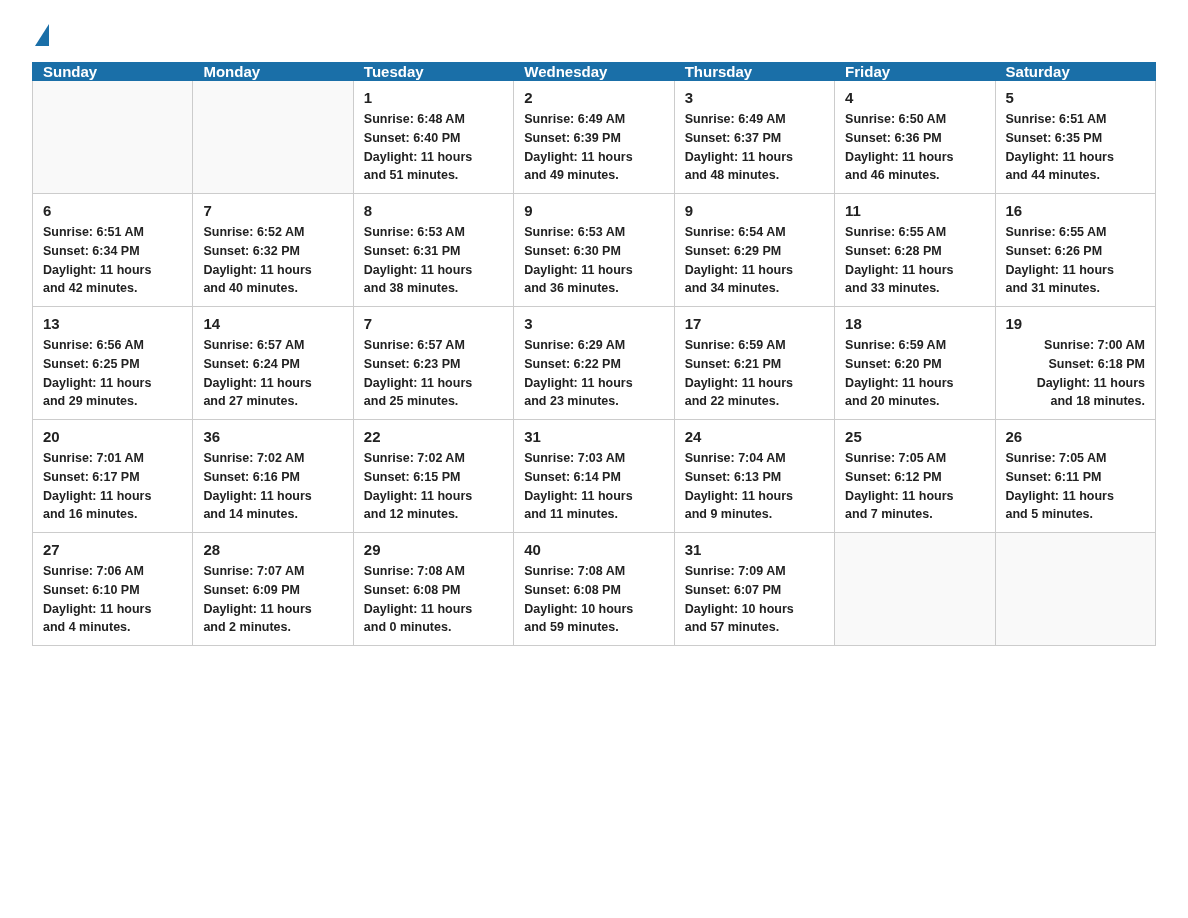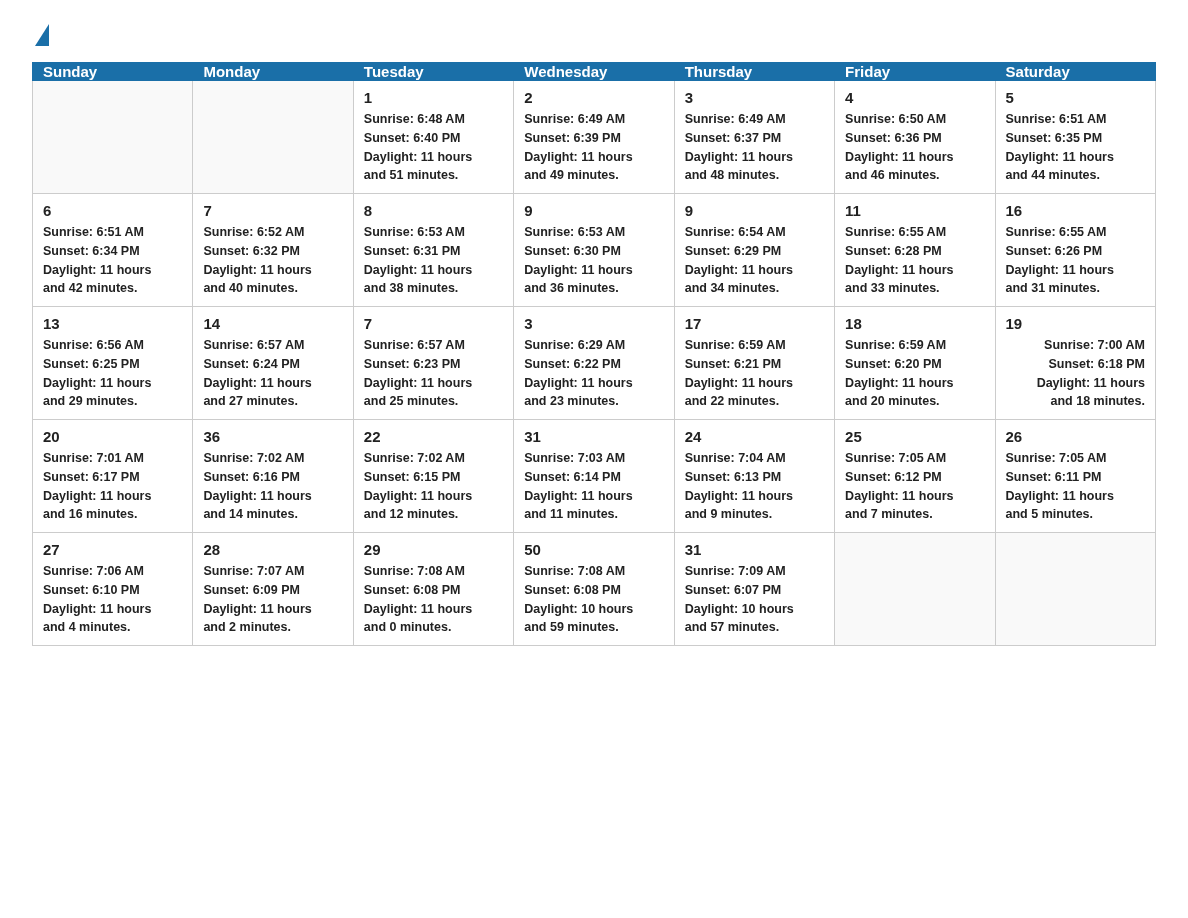"50" span.day-num { text: 50 -> 40 }
